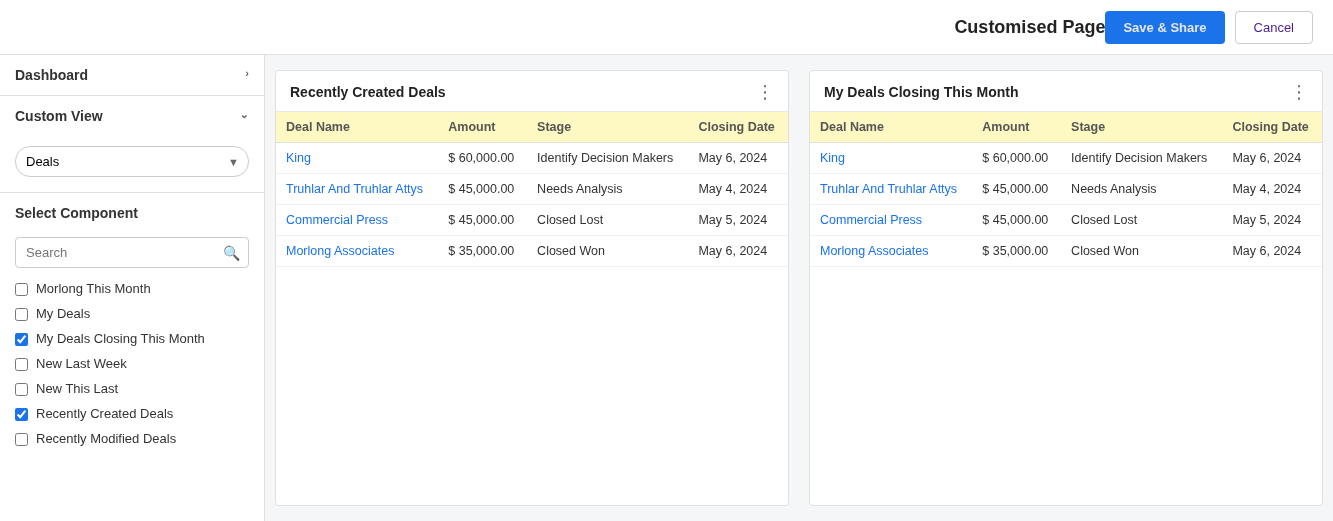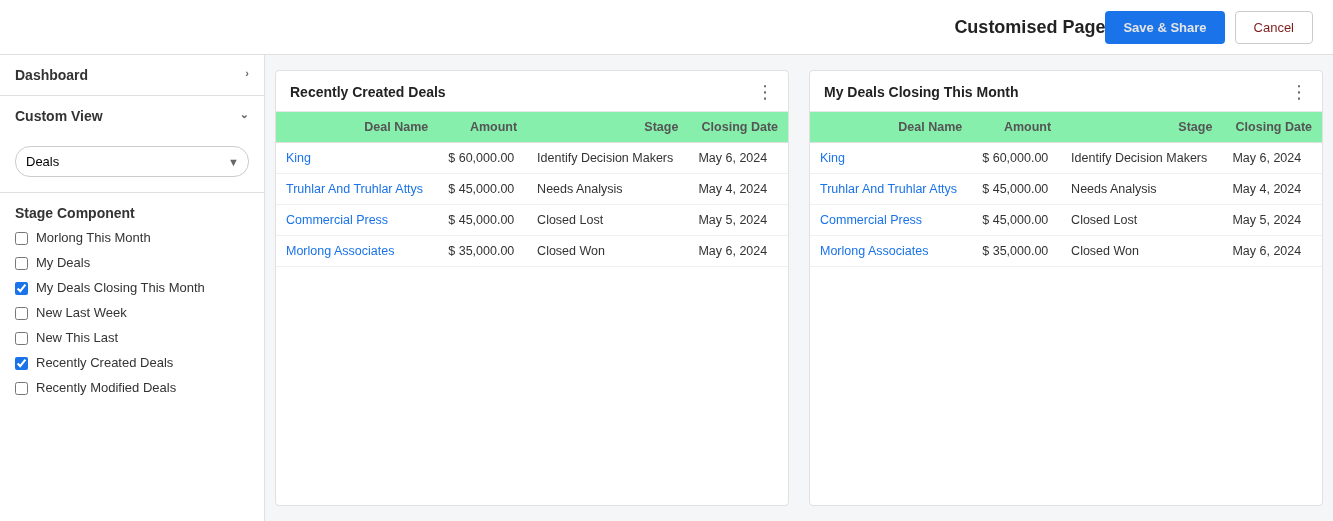"Cancel" .btn-secondary { color: #7f1d1d -> #4c1d95 }
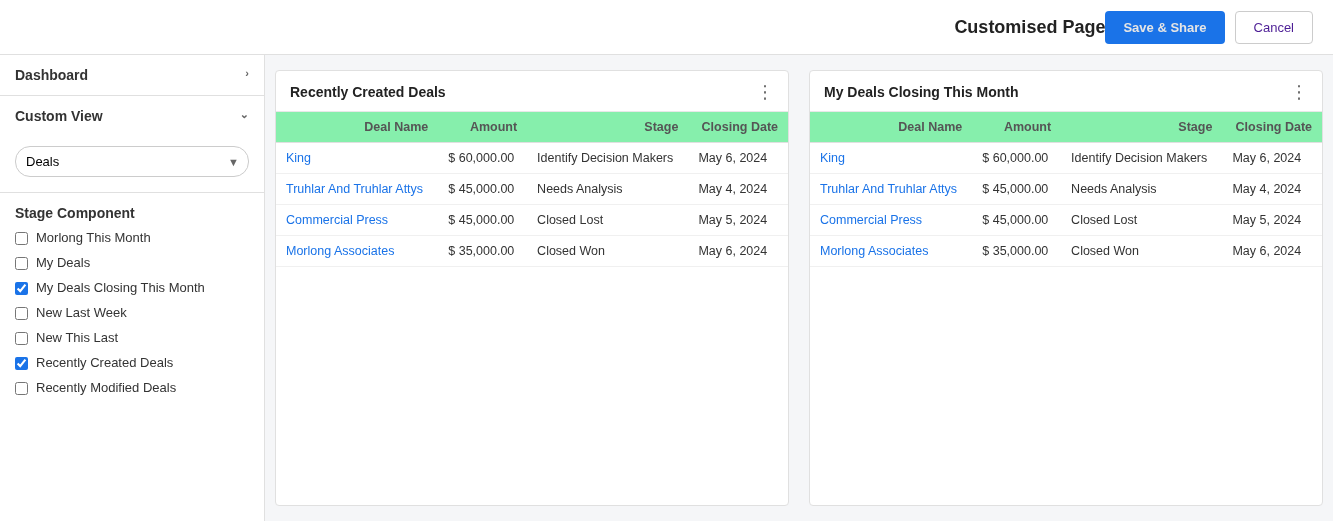"Deal Name" .deal-table th { background: #86efac -> #fef9c3; text-align: right -> left }
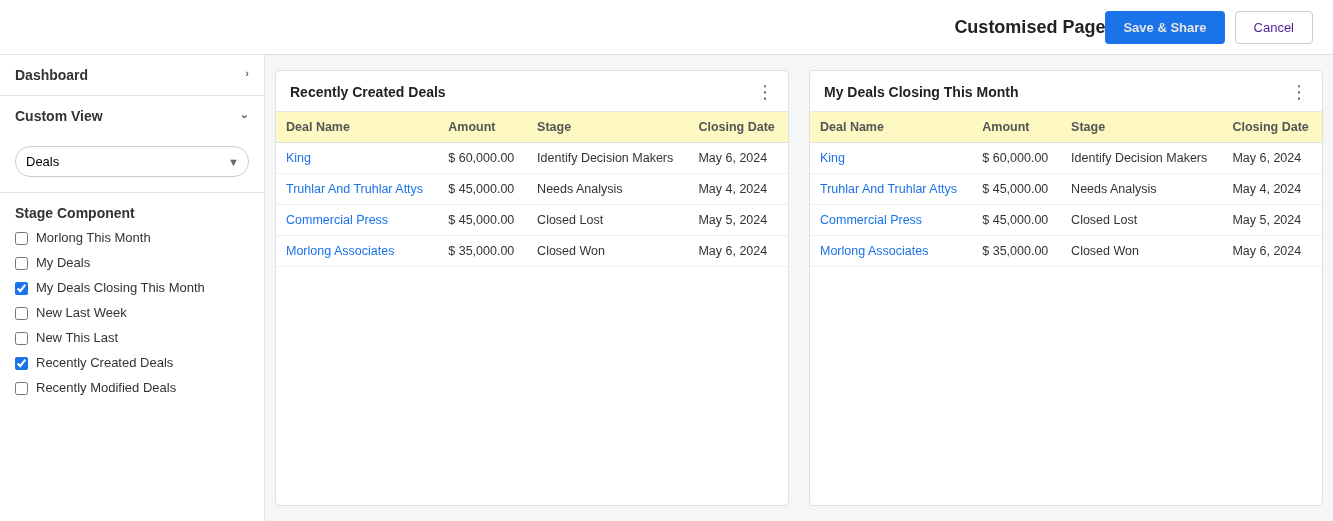"Stage Component" span { text: Stage -> Select }
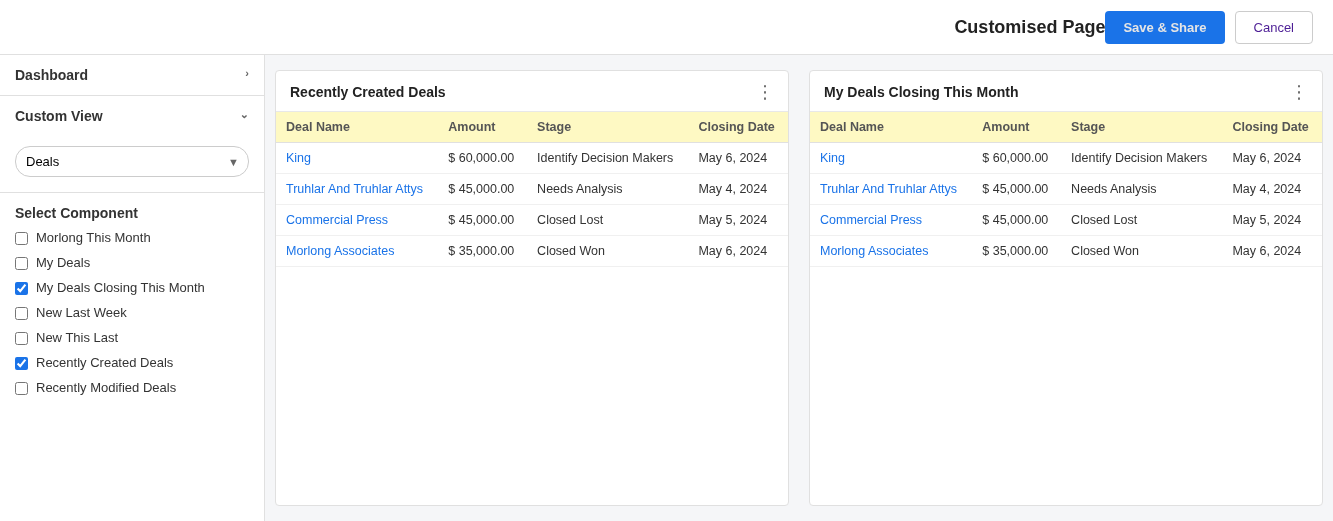"Search" div.search-wrapper { html: none -> <div> <input> <span>🔍</span> </div> }
